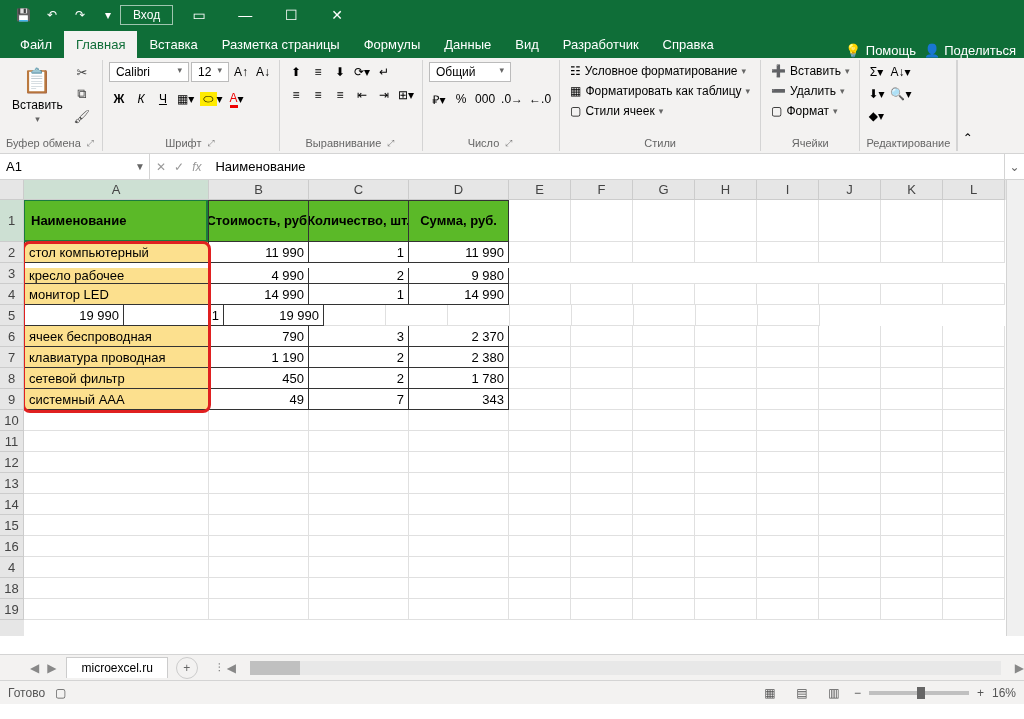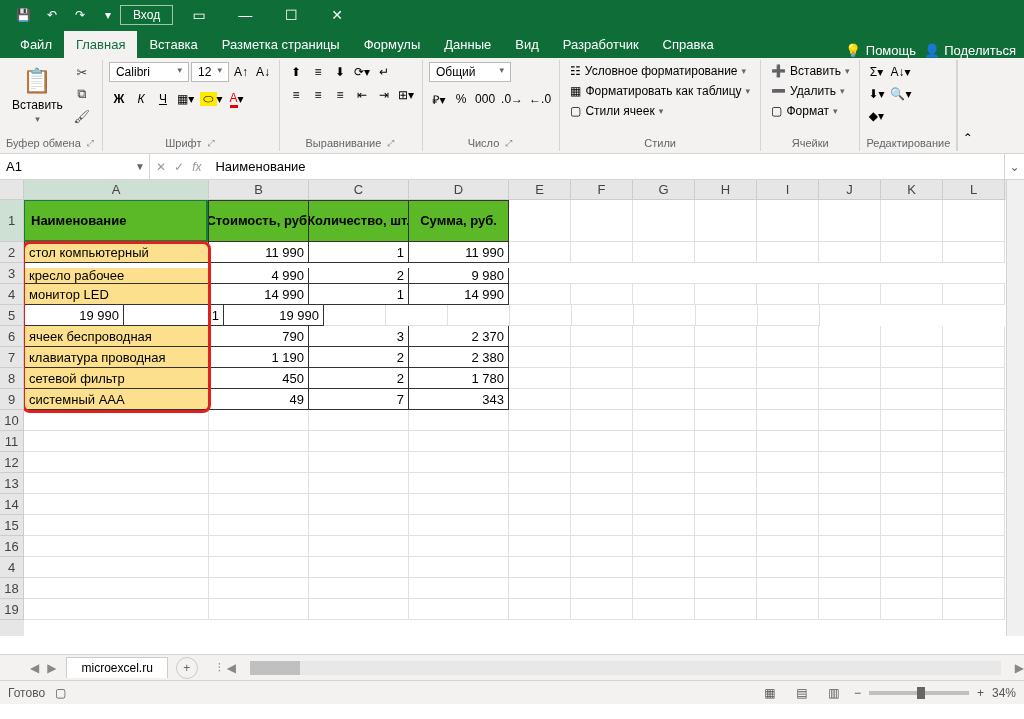"34%" span { text: 34% -> 16% }
